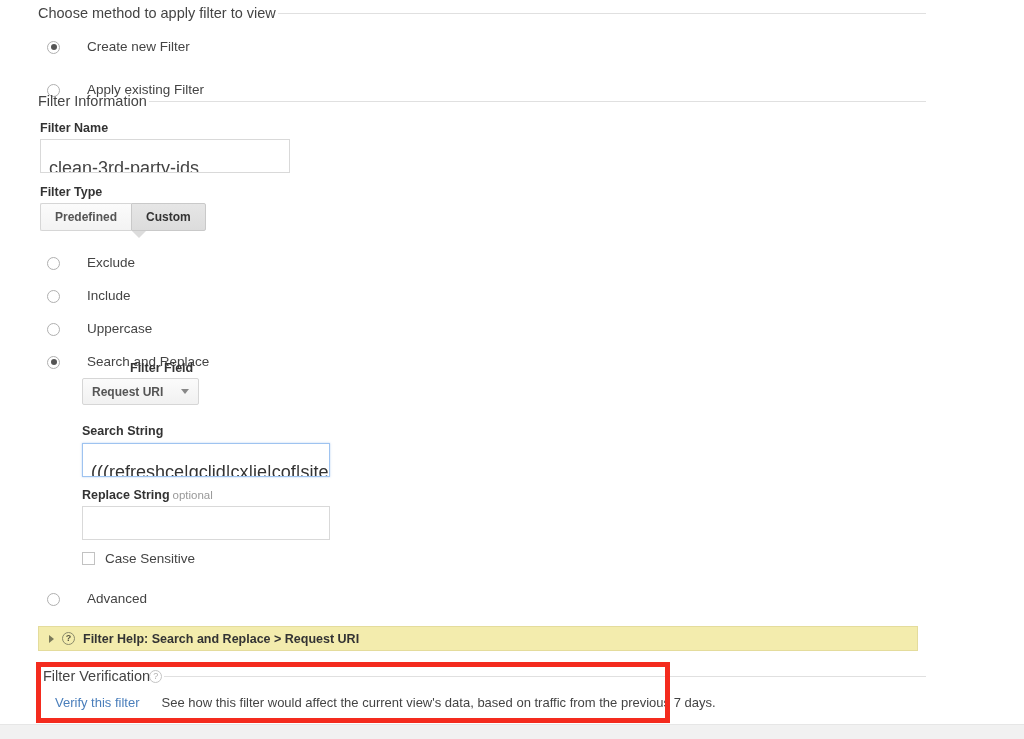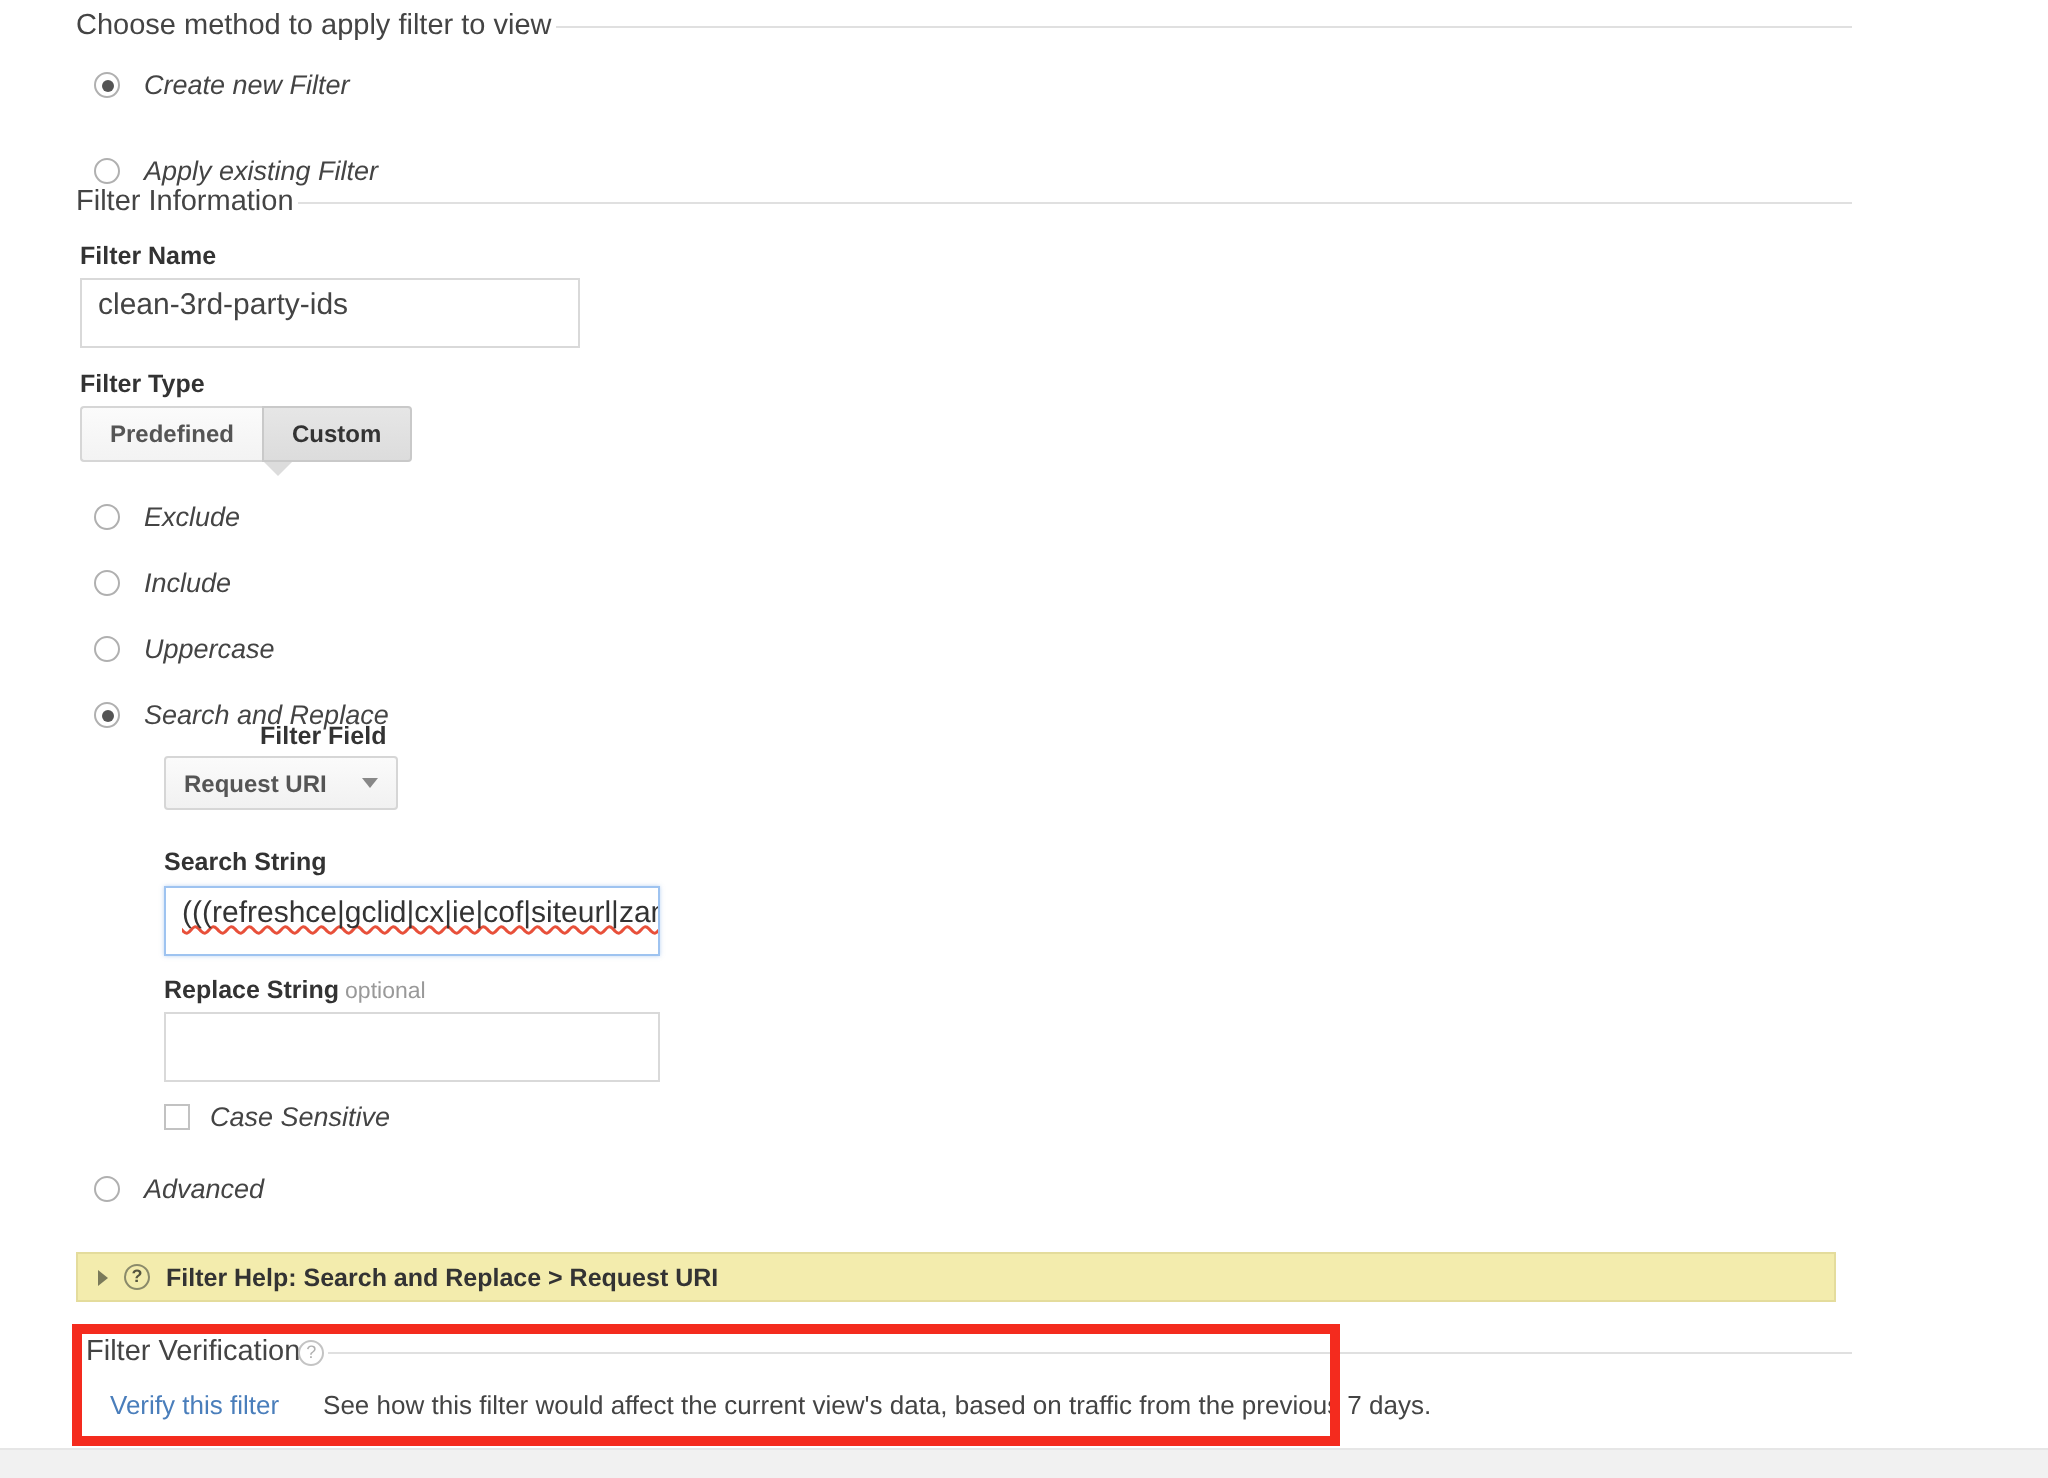"Create new Filter" .radio-row { align-items: none -> center; font-style: italic -> none; gap: 12px -> 27px }
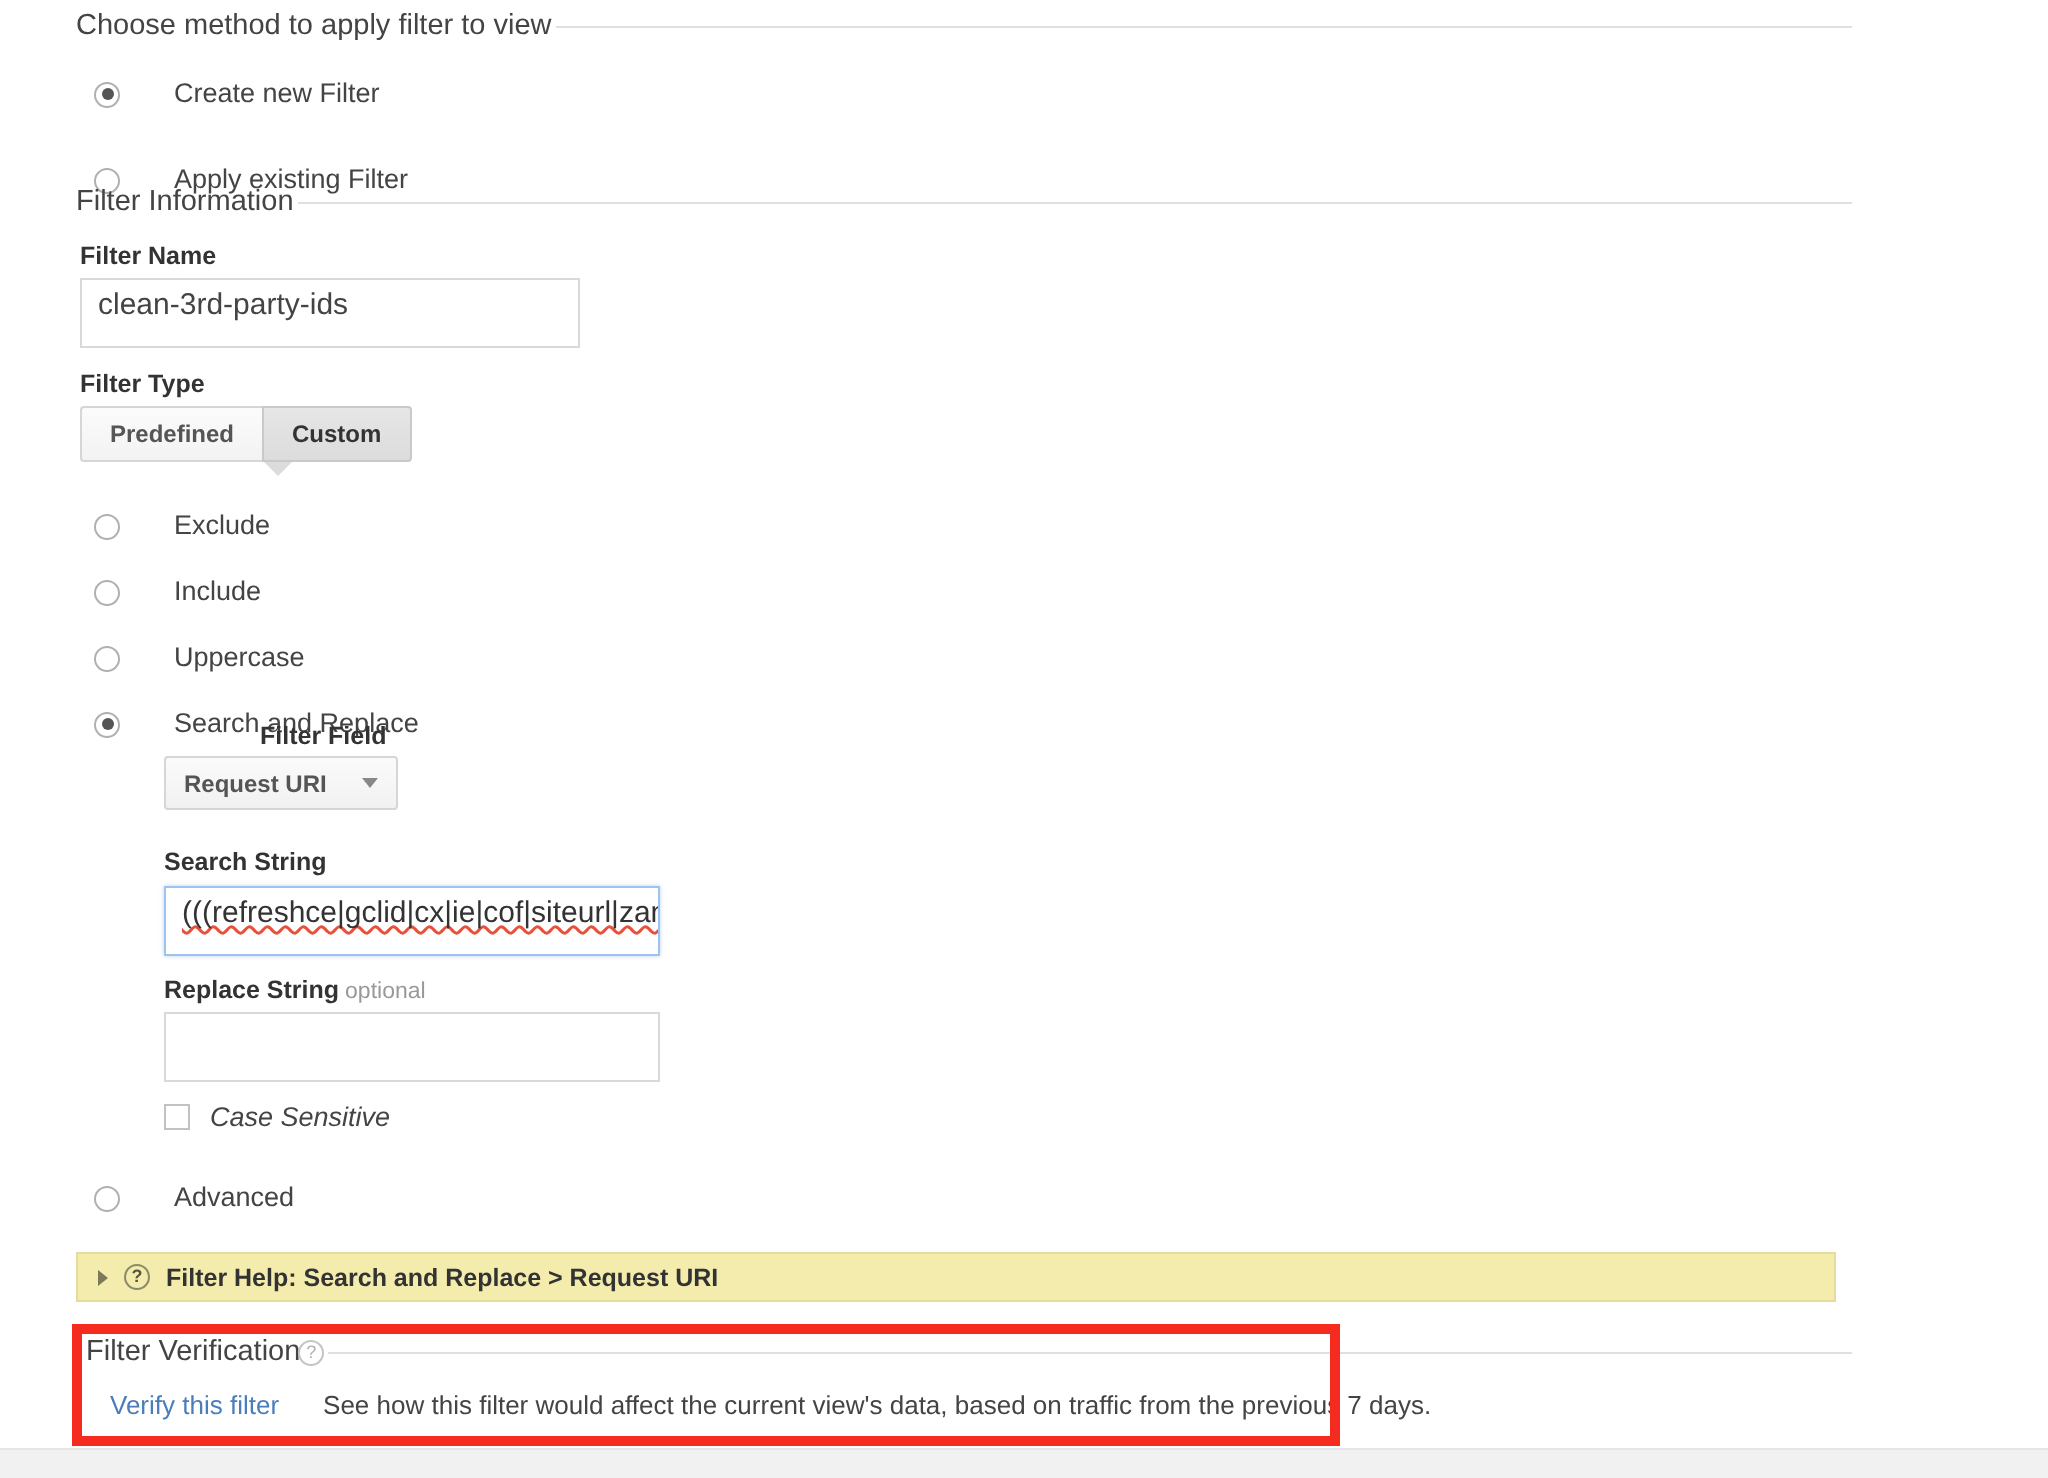"clean-3rd-party-ids" .text-input { font-size: 15px -> 18px; height: 35px -> 23px; padding: 0 8px -> 16px 8px }
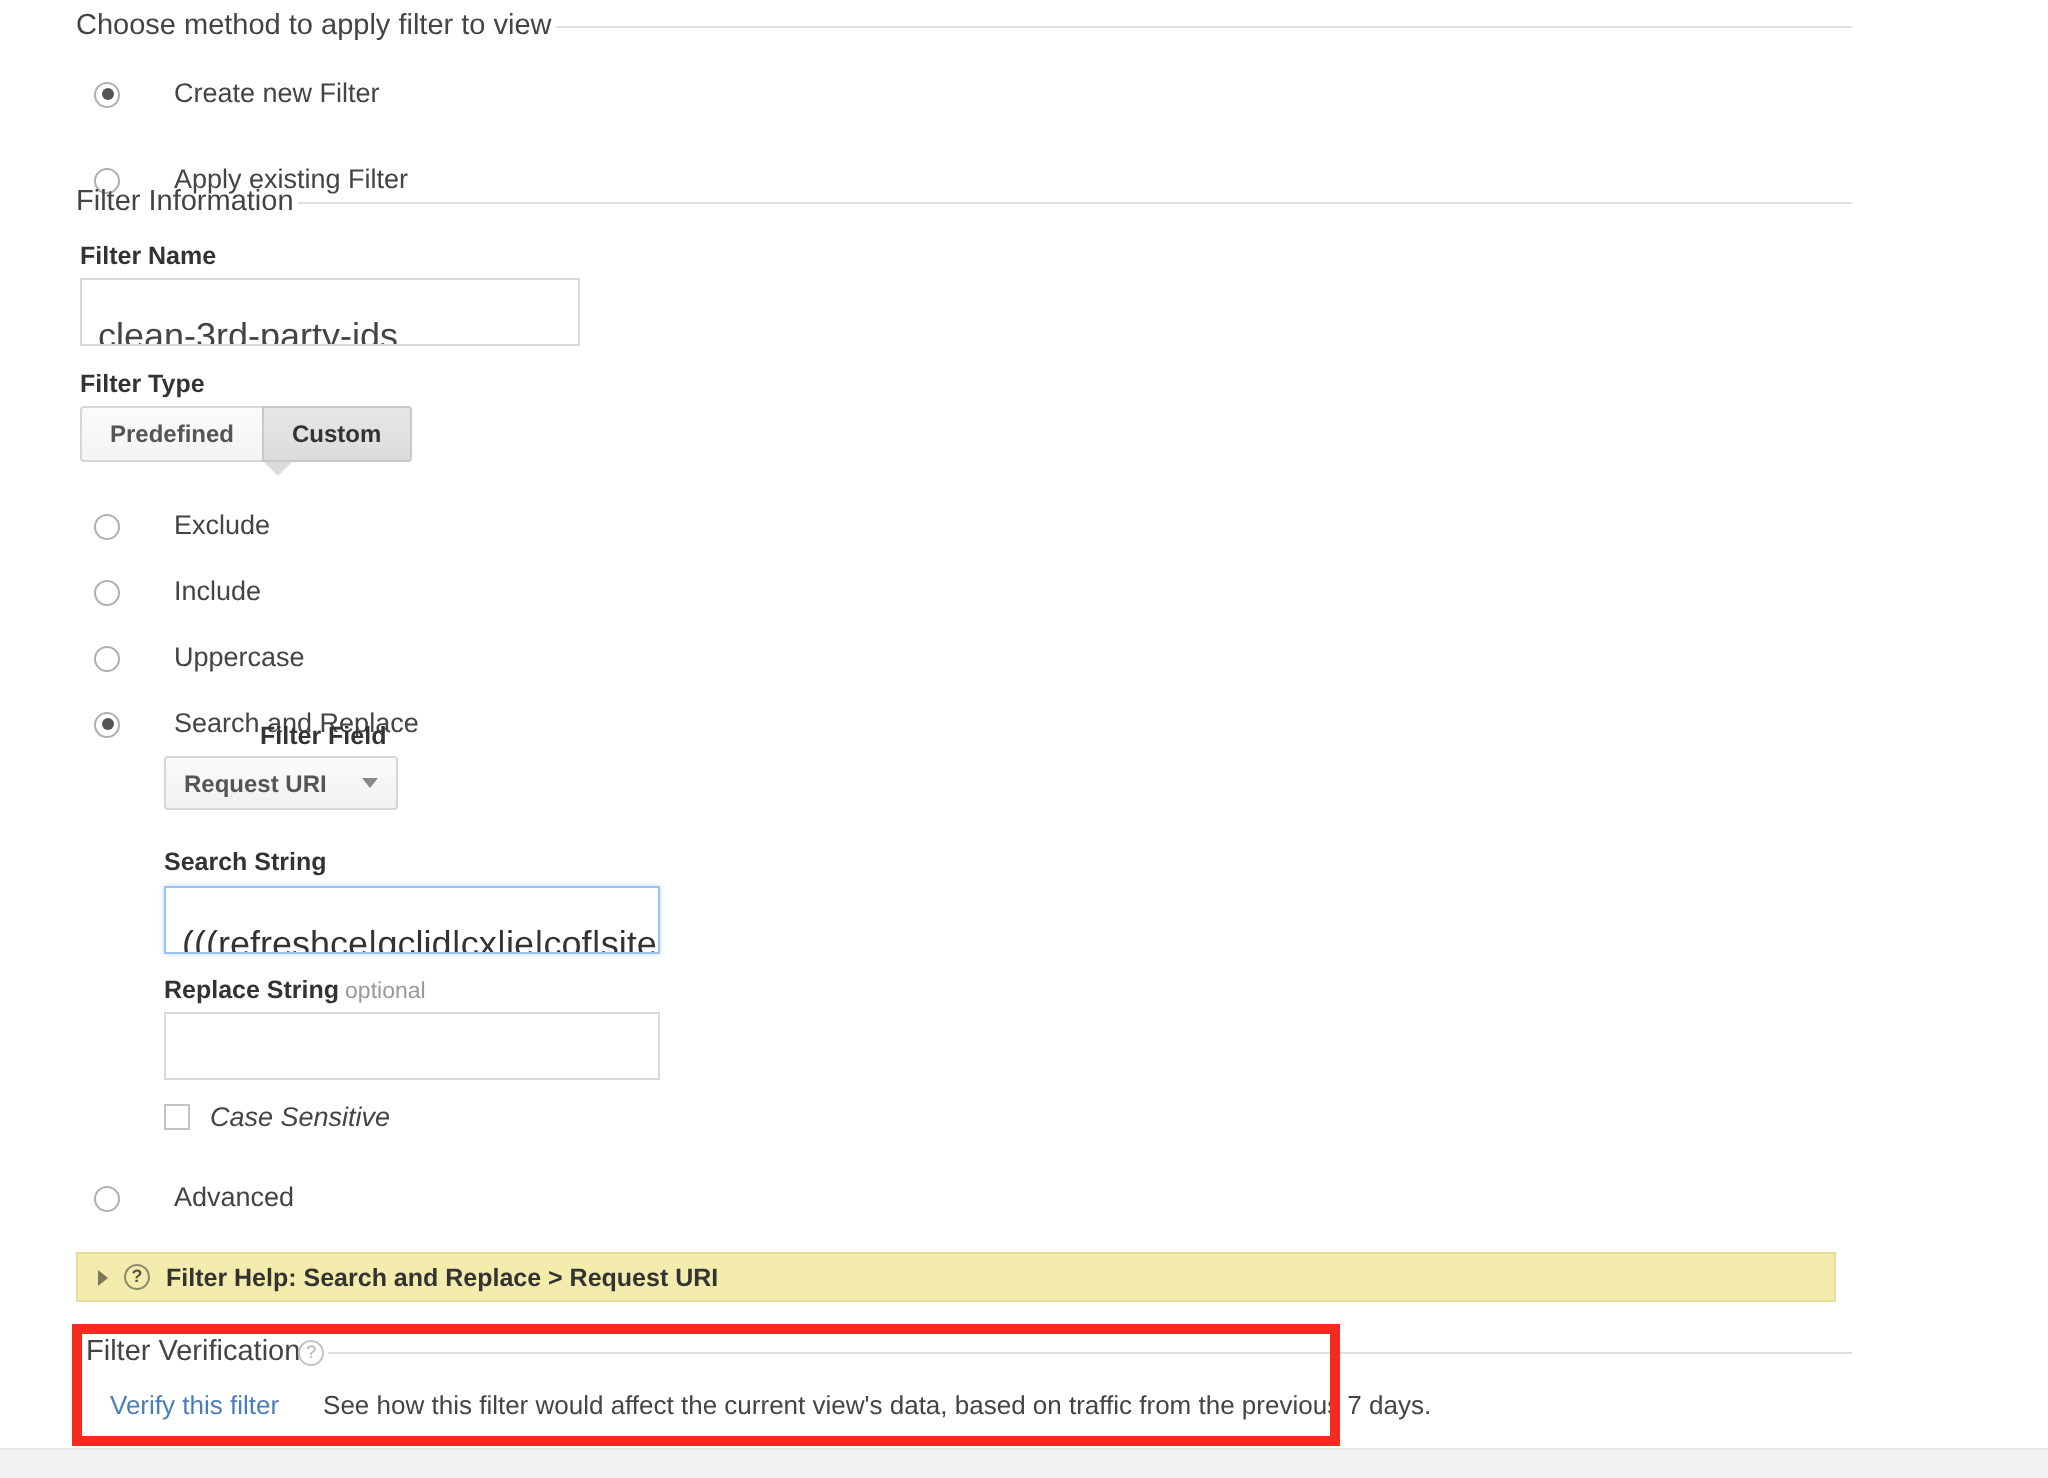"Case Sensitive" .check-row { font-style: italic -> none }
